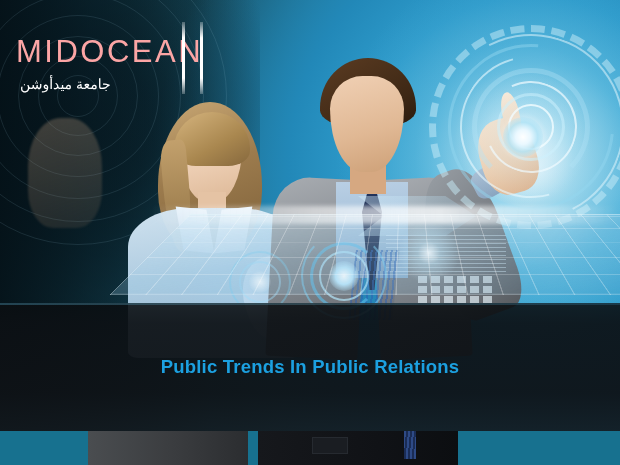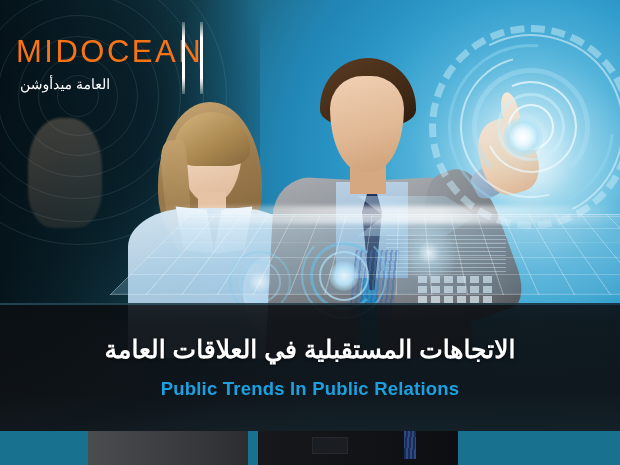"MIDOCEAN" .logo-word { color: #f97316 -> #fca5a5 }
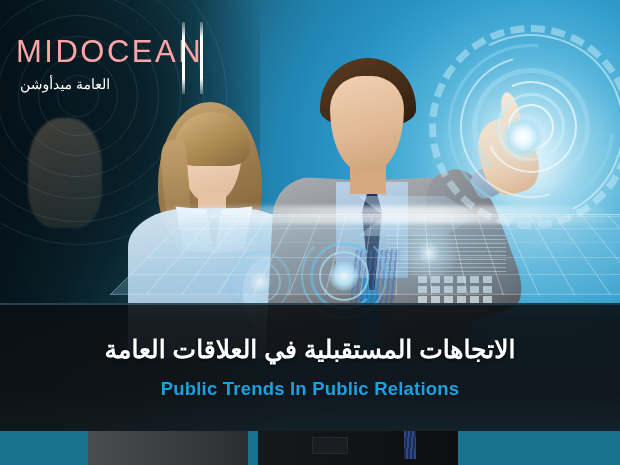"العامة ميدأوشن" div.logo-ar { text: العامة -> جامعة }
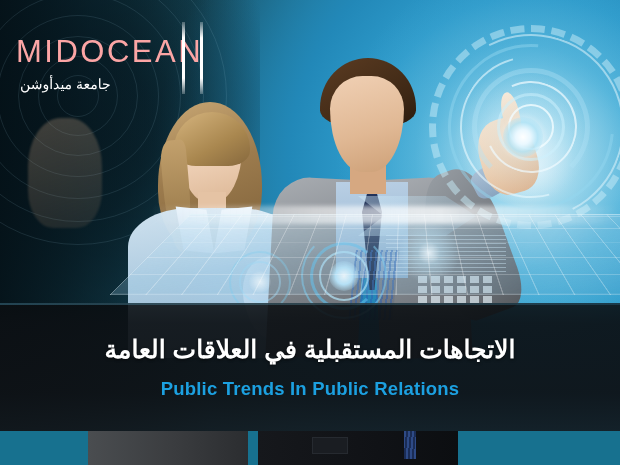"الاتجاهات المستقبلية في العلاقات العامة" div.title-ar { html: <div>الاتجاهات المستقبلية في العلاقات العامة</div> -> none }
